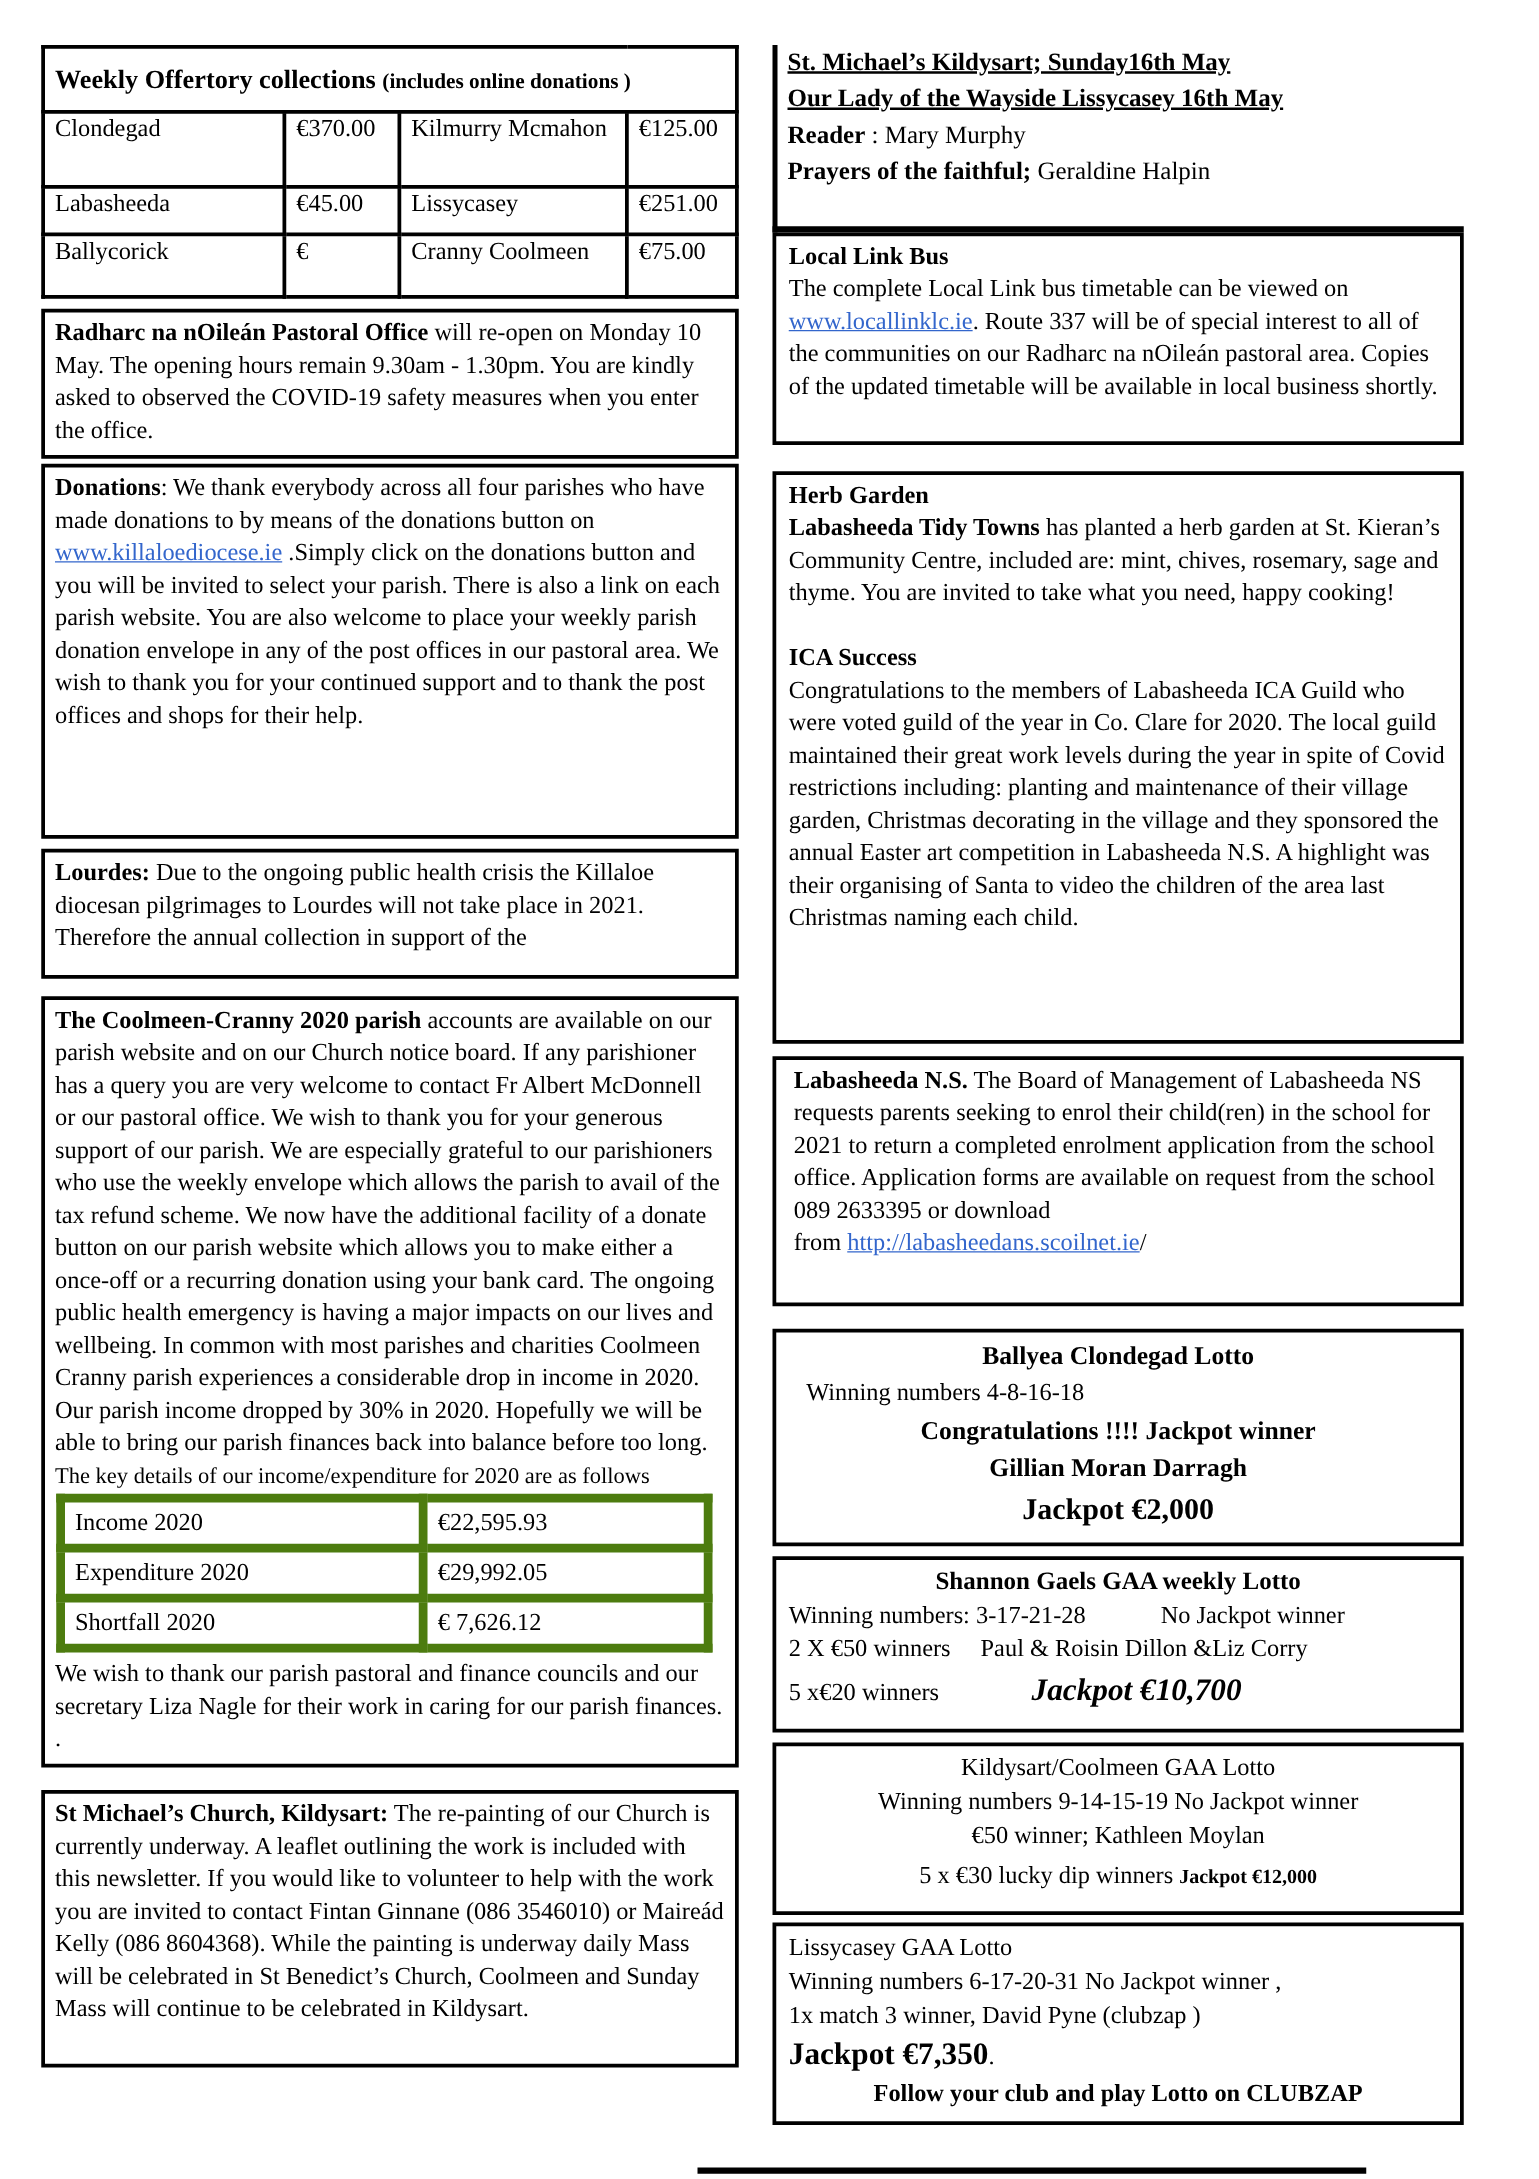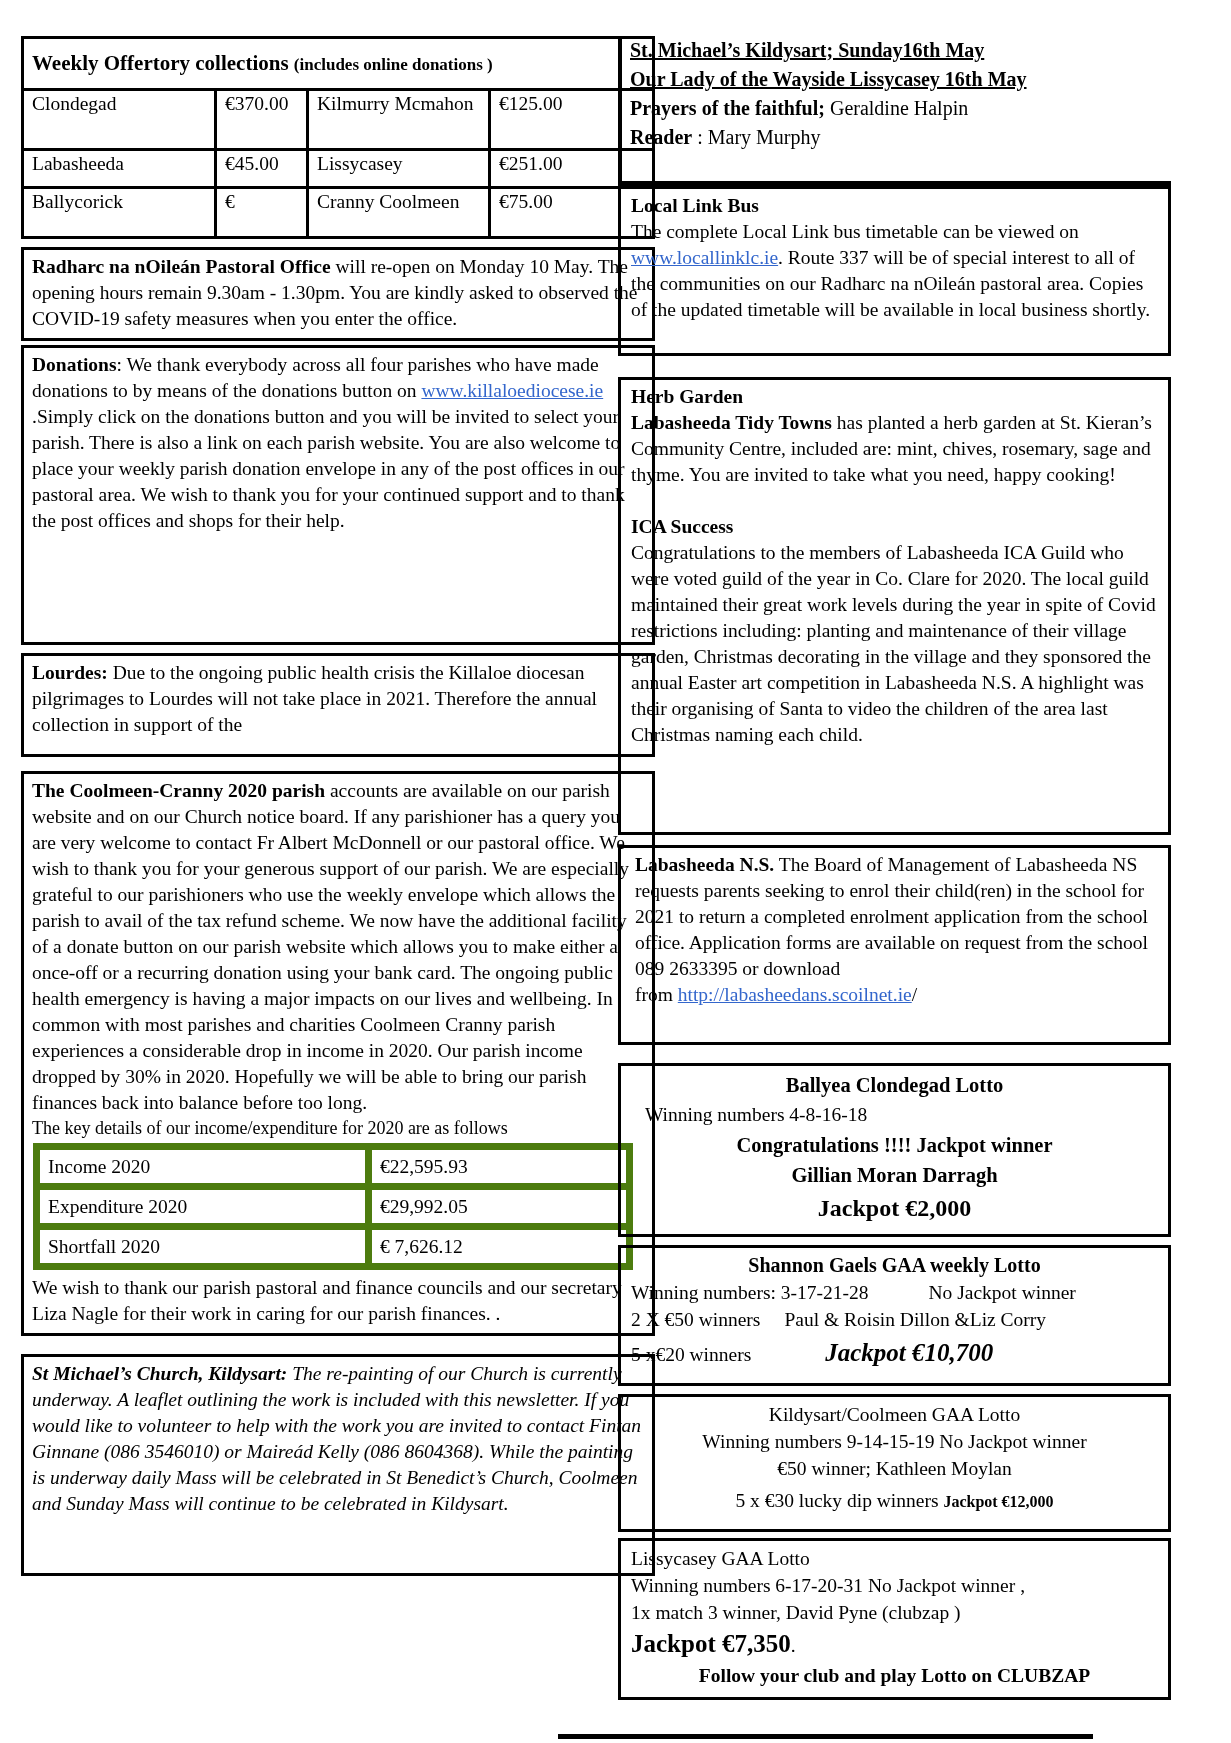"Weekly Offertory collections (includes" #col-left { left: 21px -> 33px; width: 634px -> 558px }
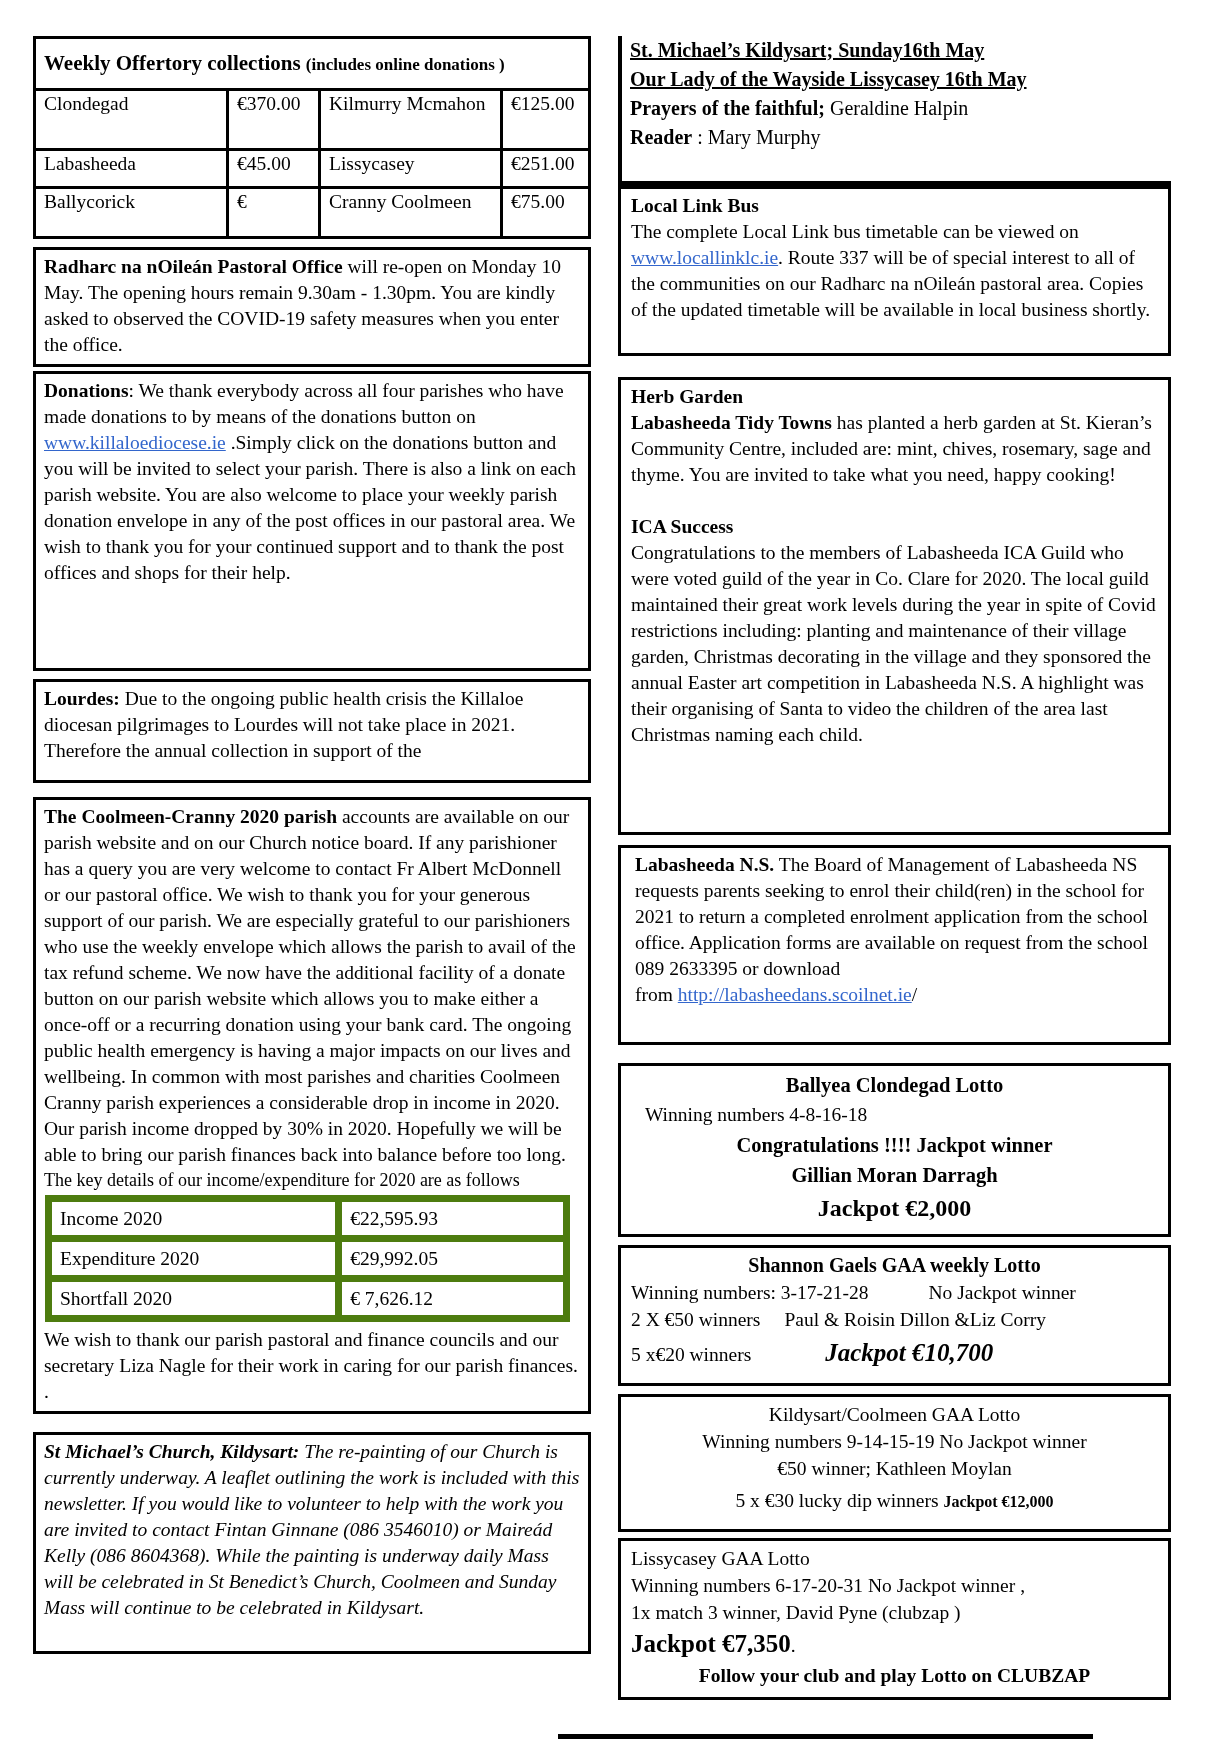"Prayers of the faithful; Geraldine" div { order: before "Reader : Mary Murphy" -> after "Reader : Mary Murphy" }
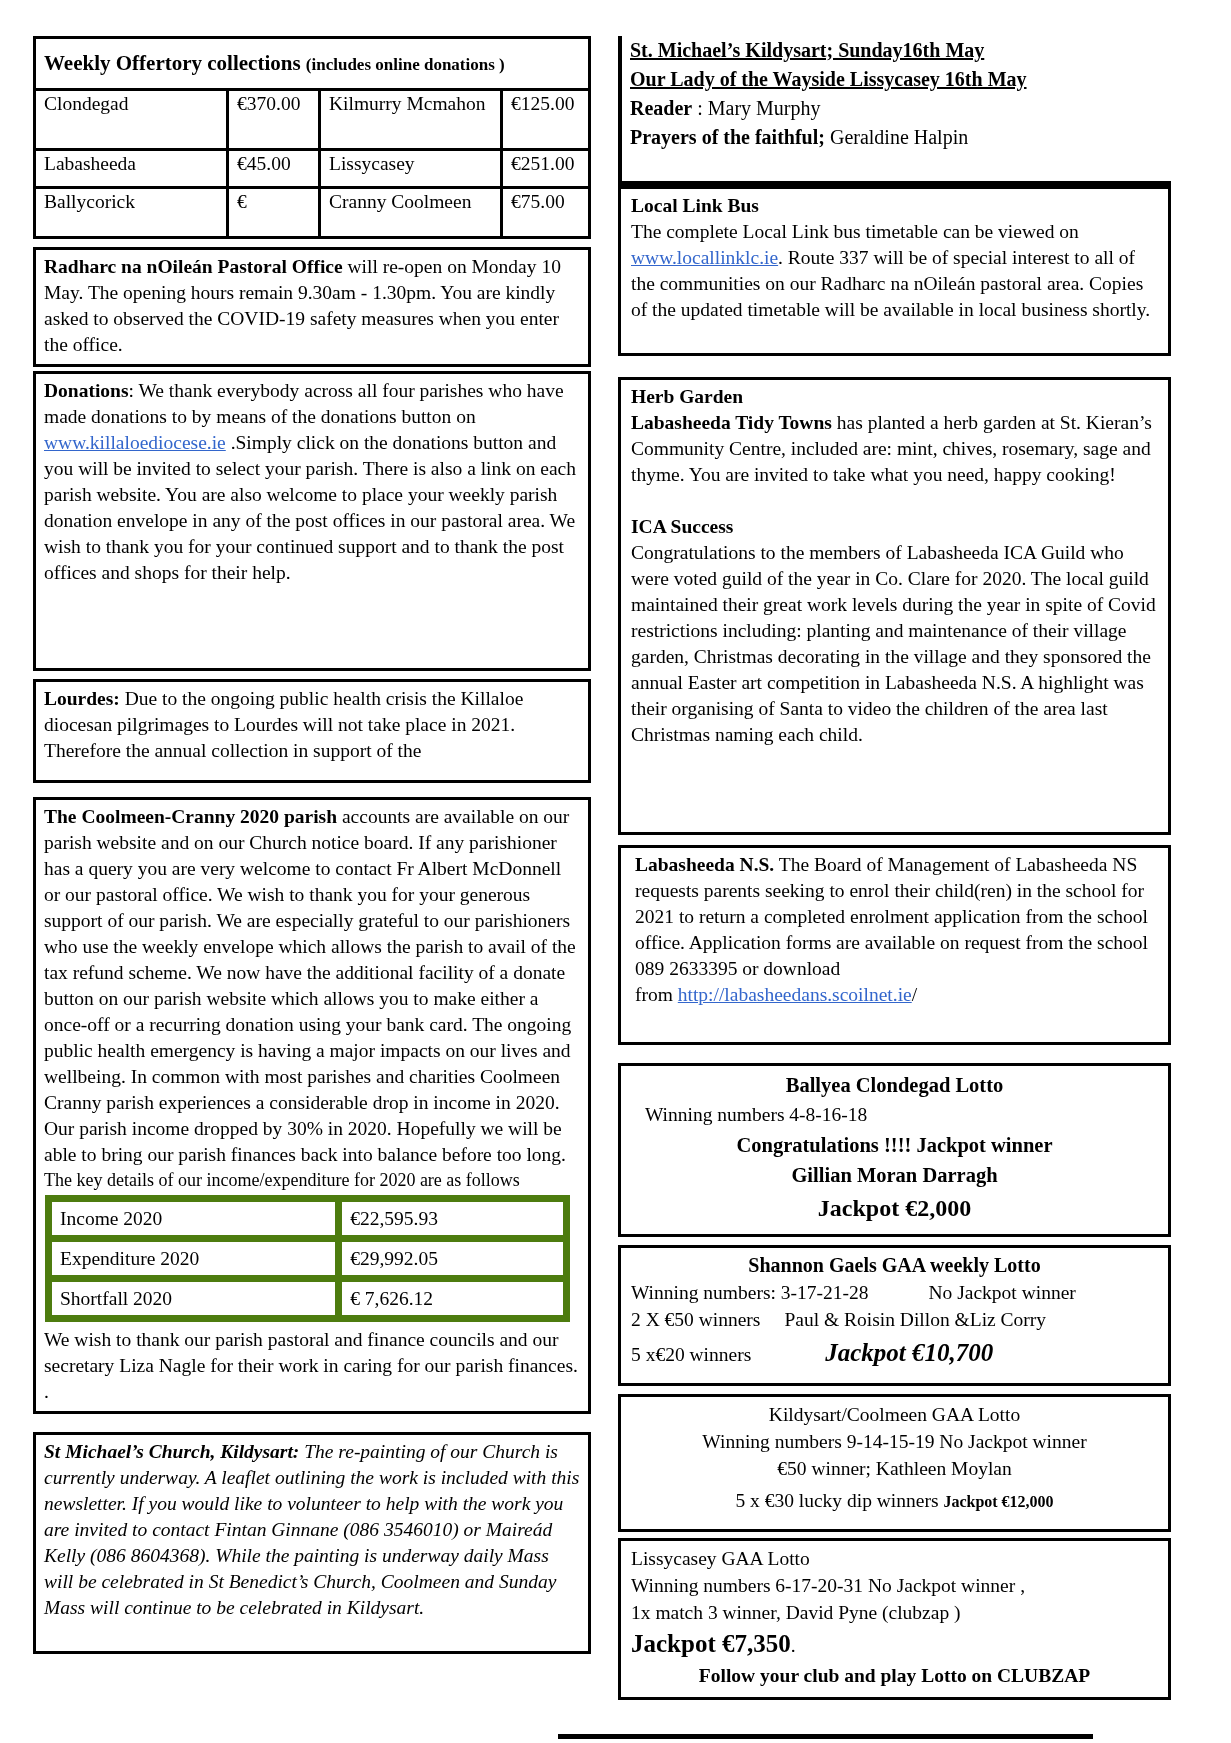"St Michael’s Church, Kildysart: The" #stmichaels-box { font-style: italic -> none }
